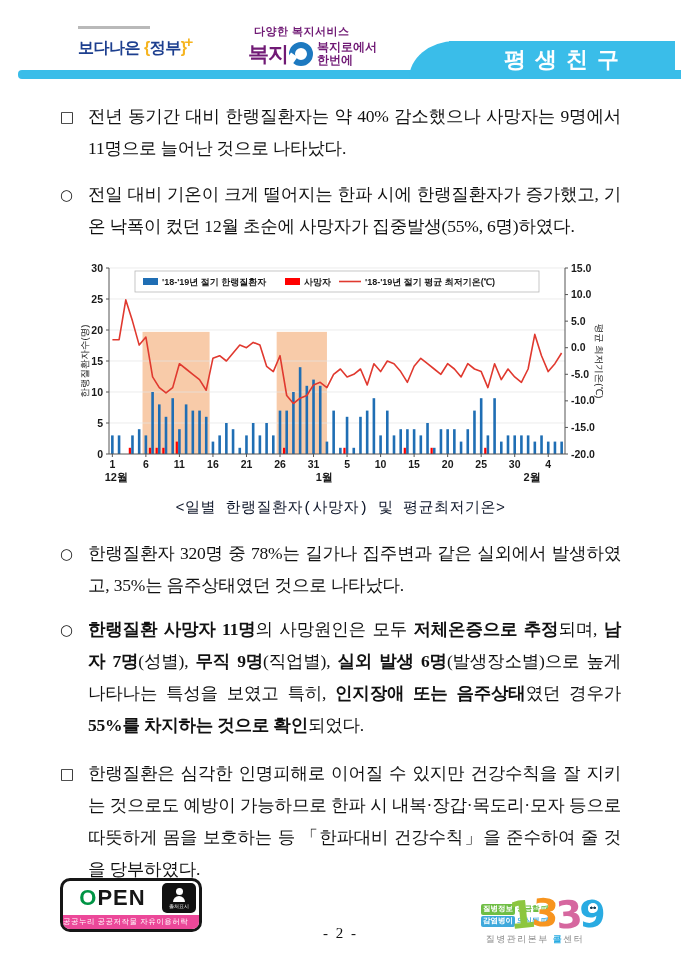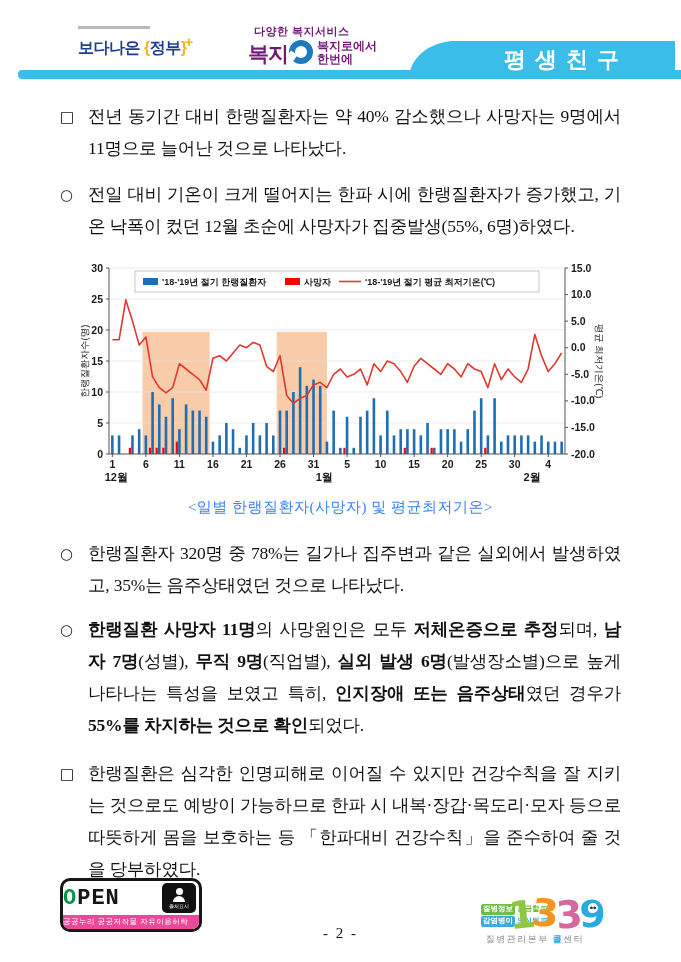"복지" .welfare-row { align-items: flex-start -> center }
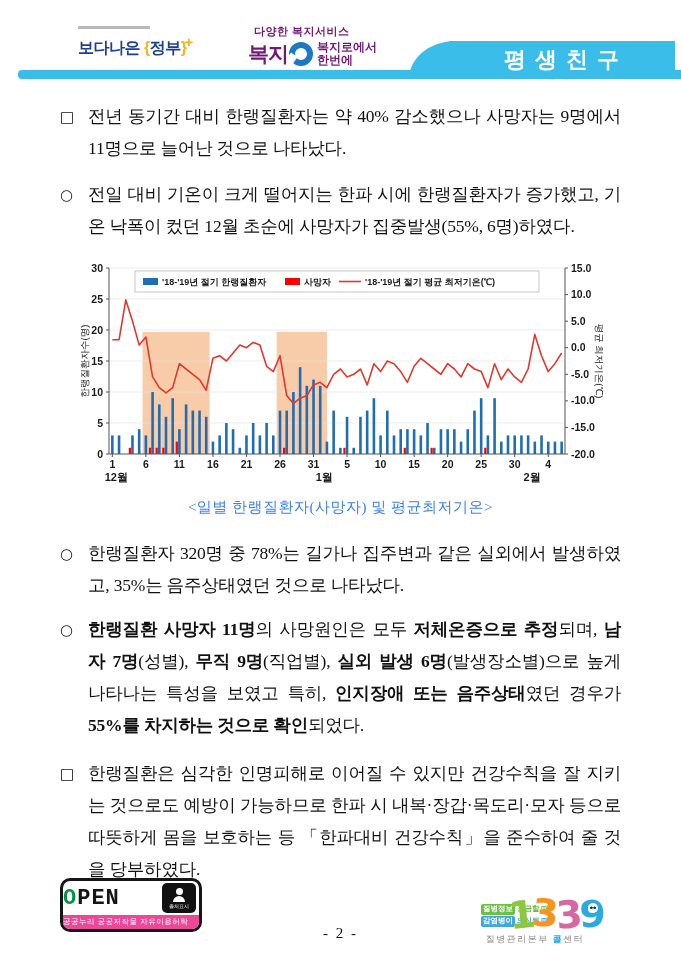"<일별 한랭질환자(사망자) 및 평균최저기온>" .chart-caption { color: #3b82f6 -> #0f172a; font-family: Liberation Serif, serif -> Liberation Mono, monospace }
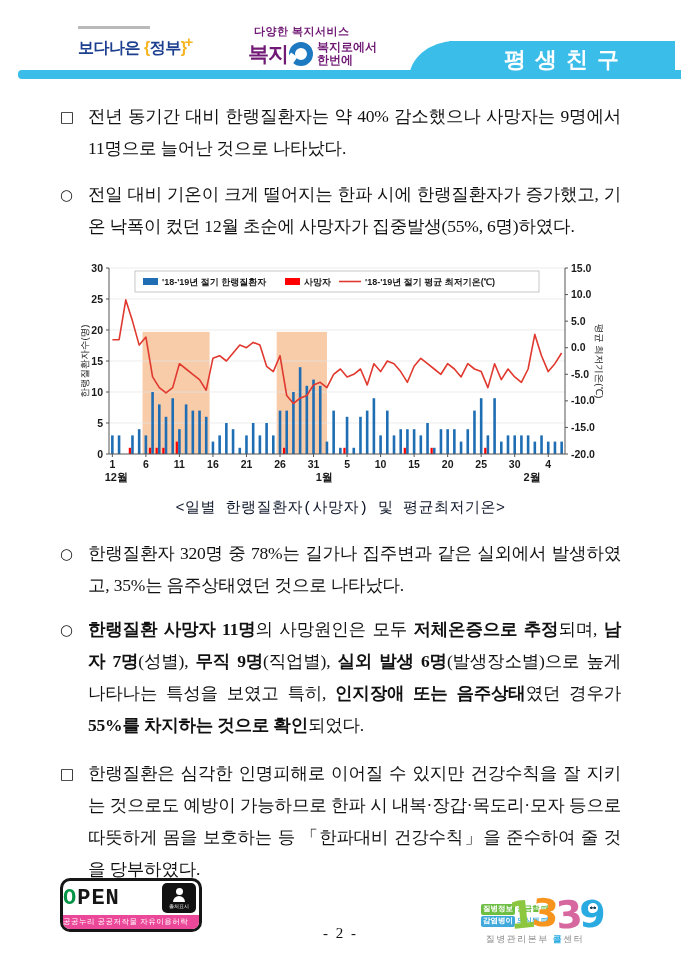"OPEN" .open-brand { font-family: Liberation Mono, monospace -> Liberation Sans, sans-serif; text-align: none -> center }
